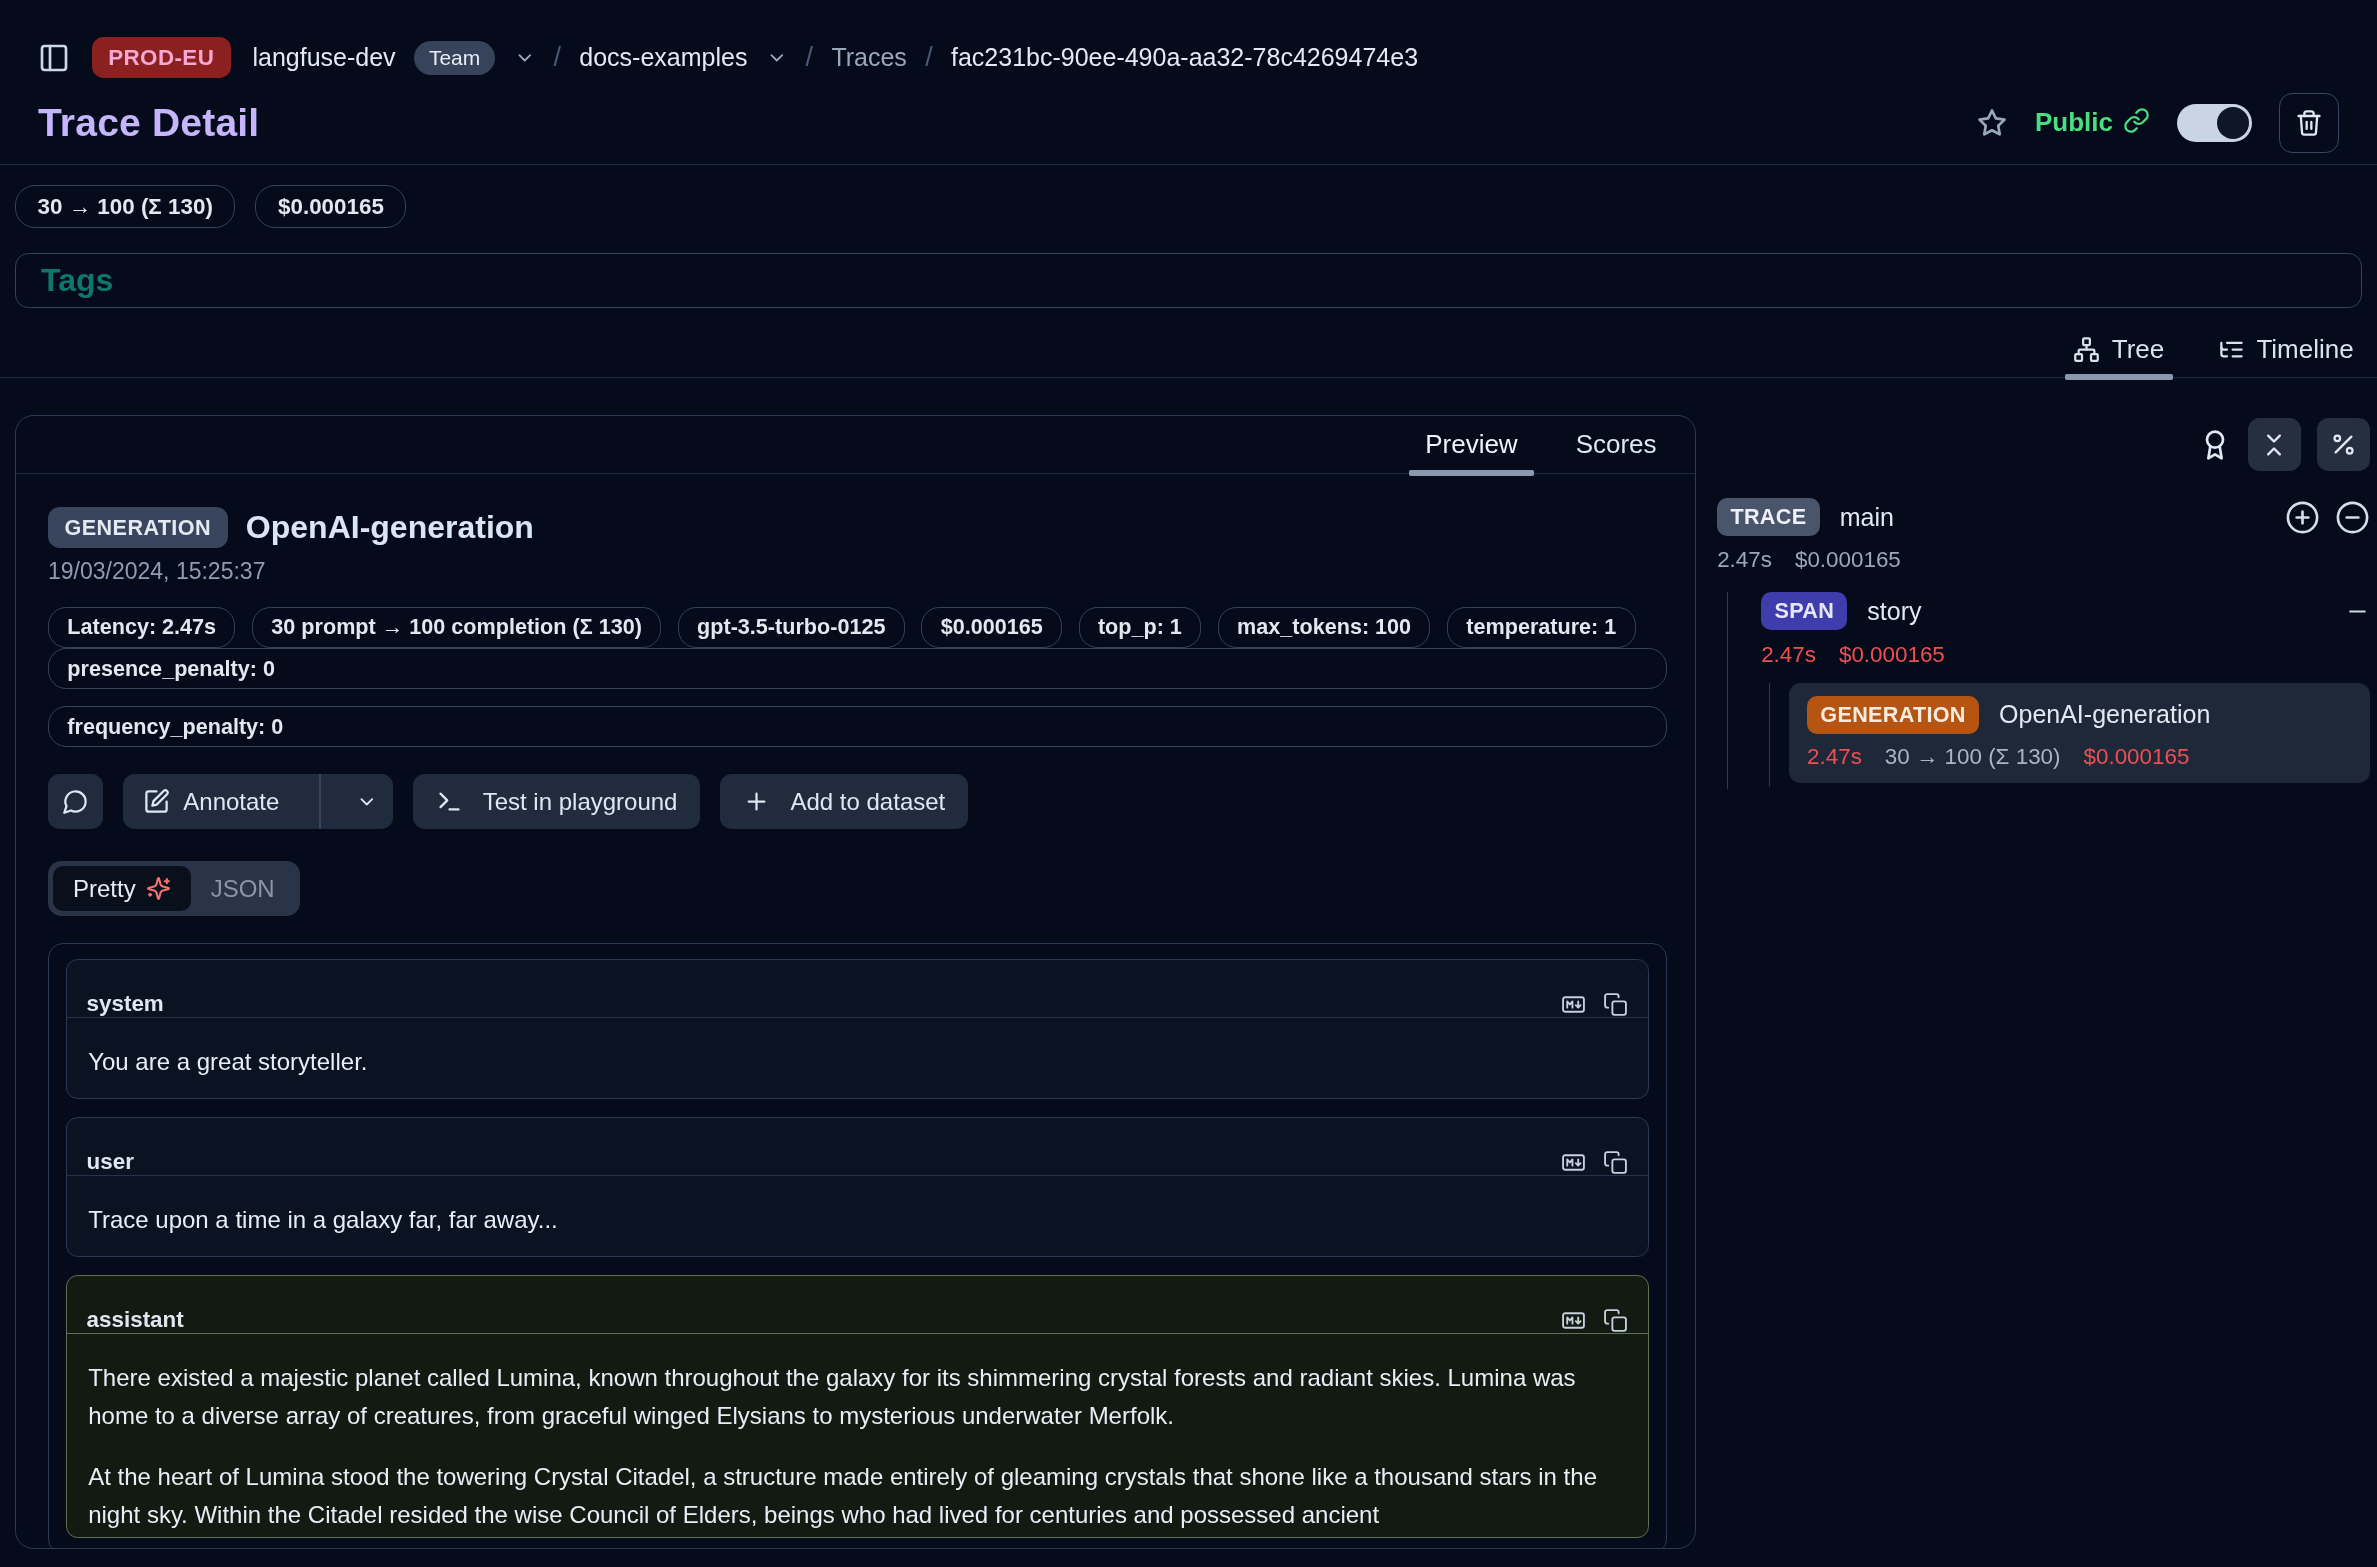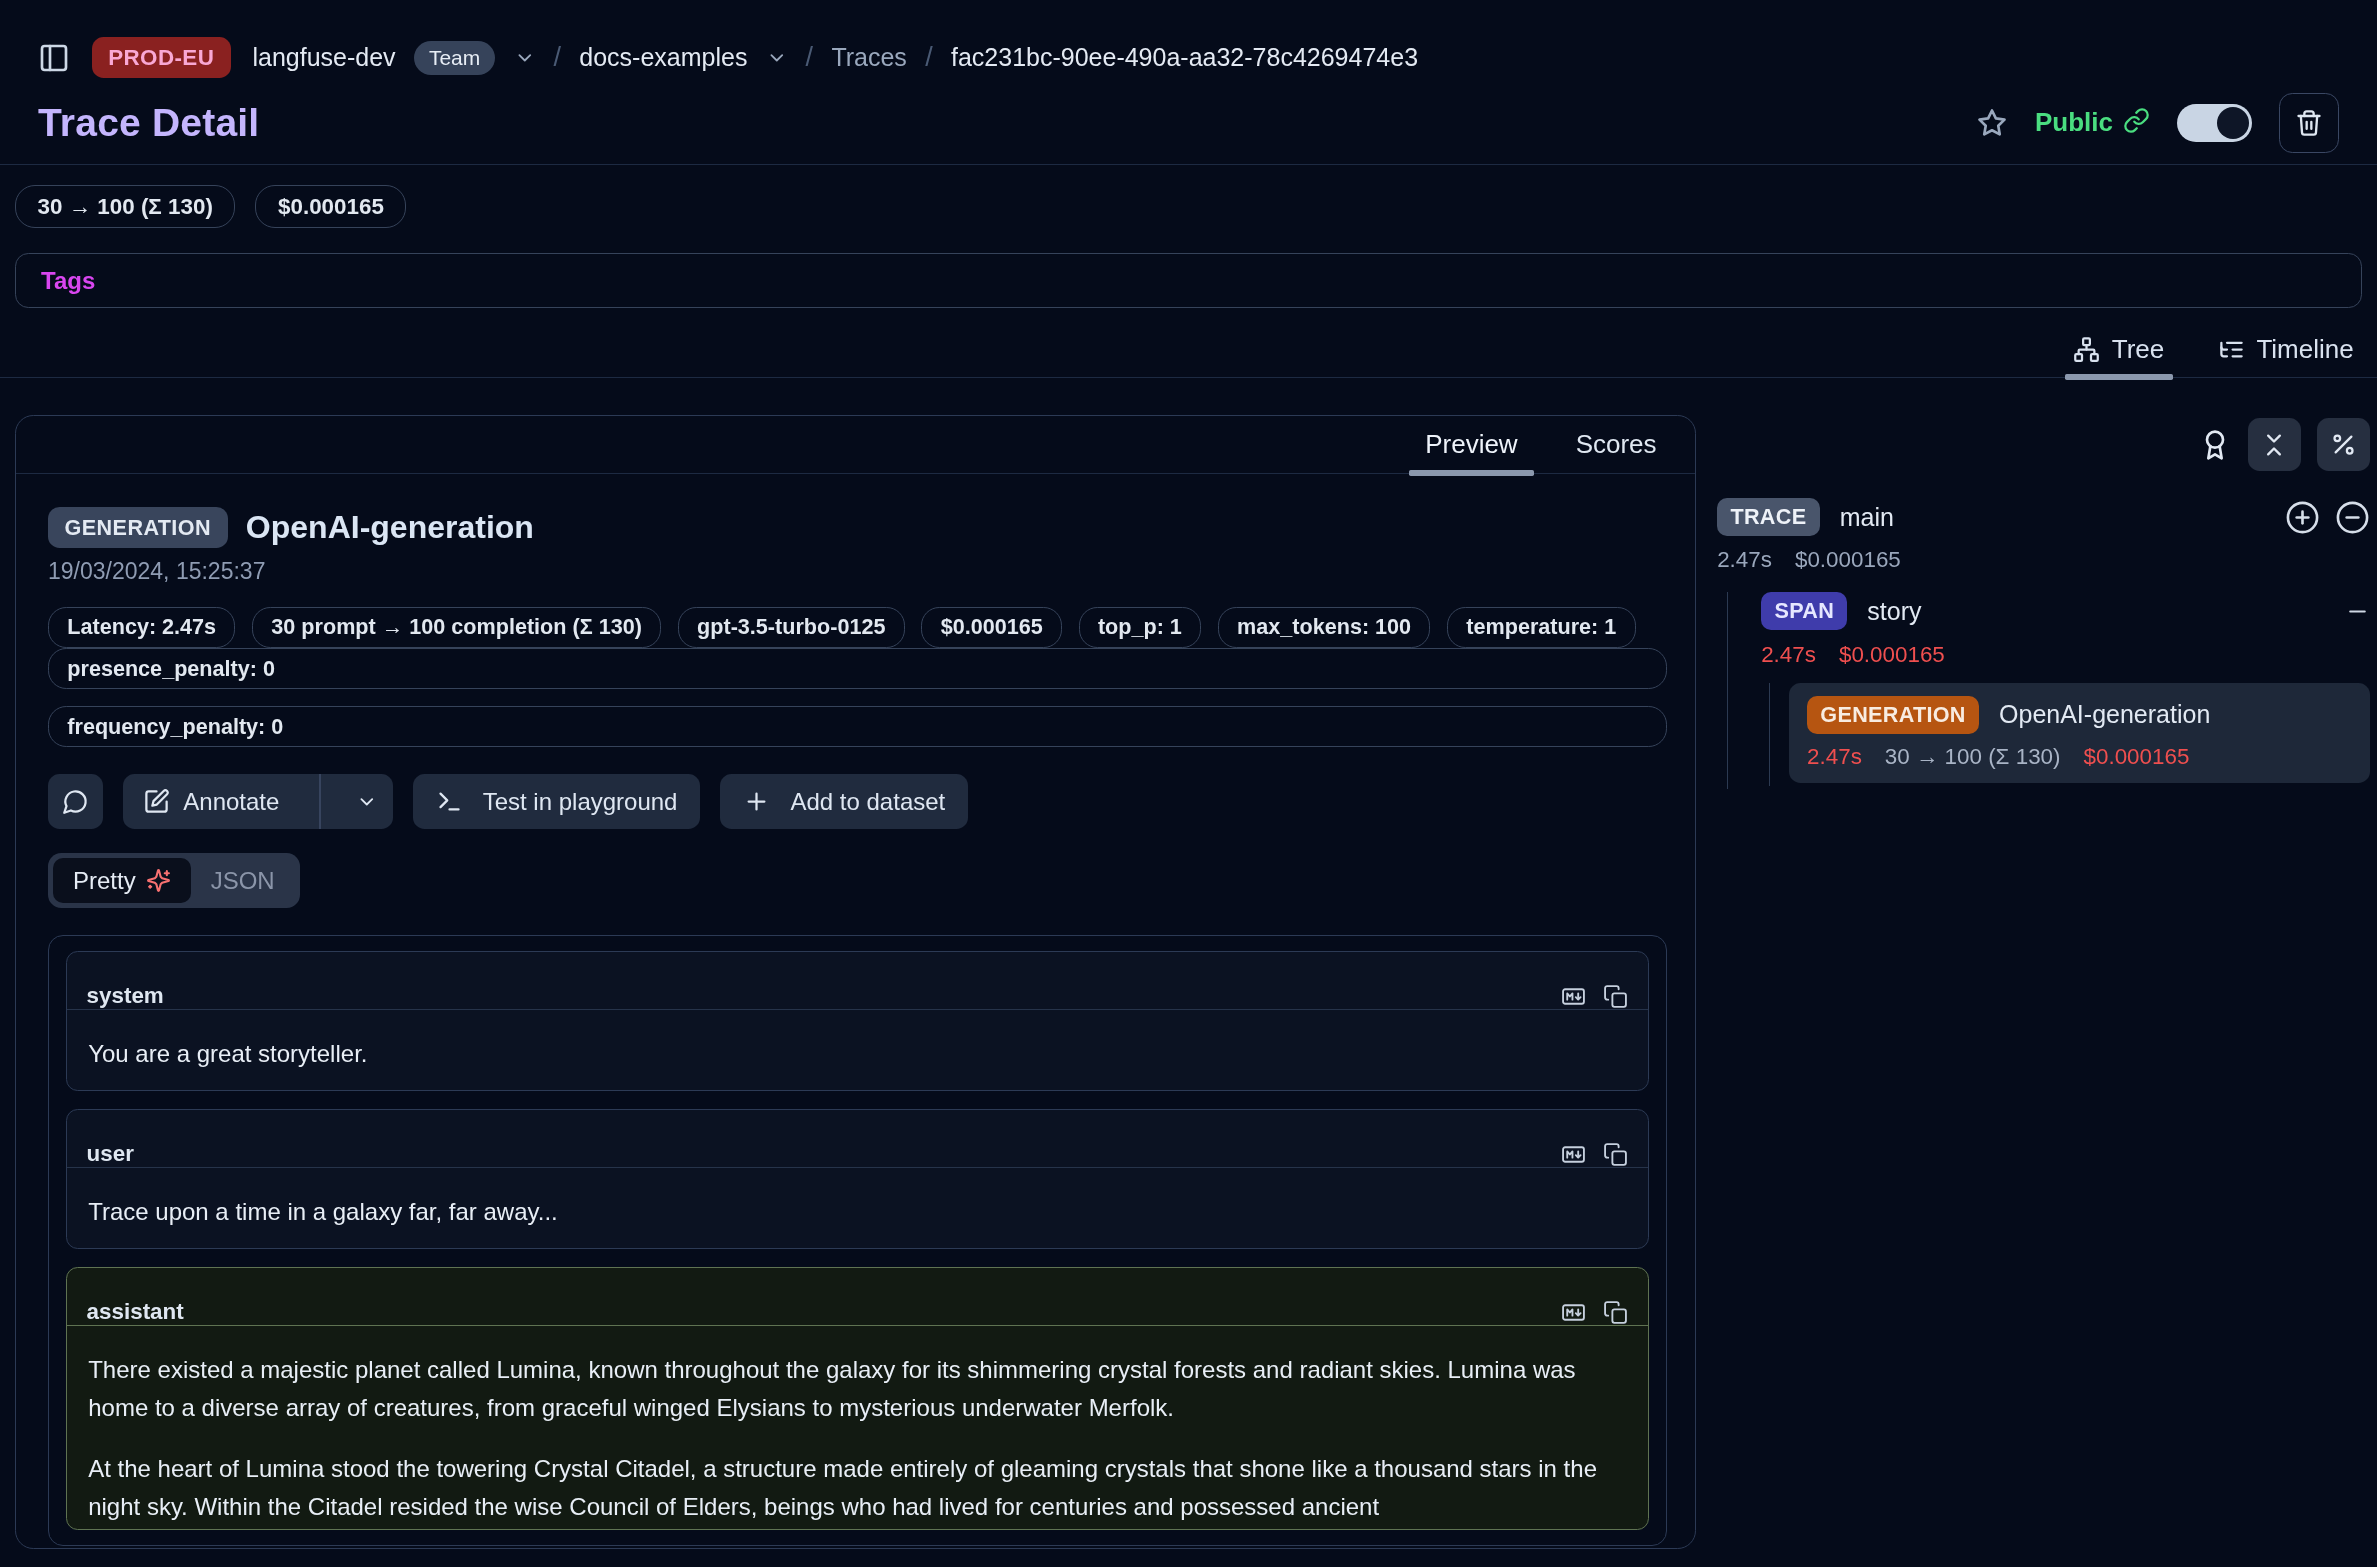"Tags" .tags-label { color: #d946ef -> #0f766e; font-size: 24px -> 32px }
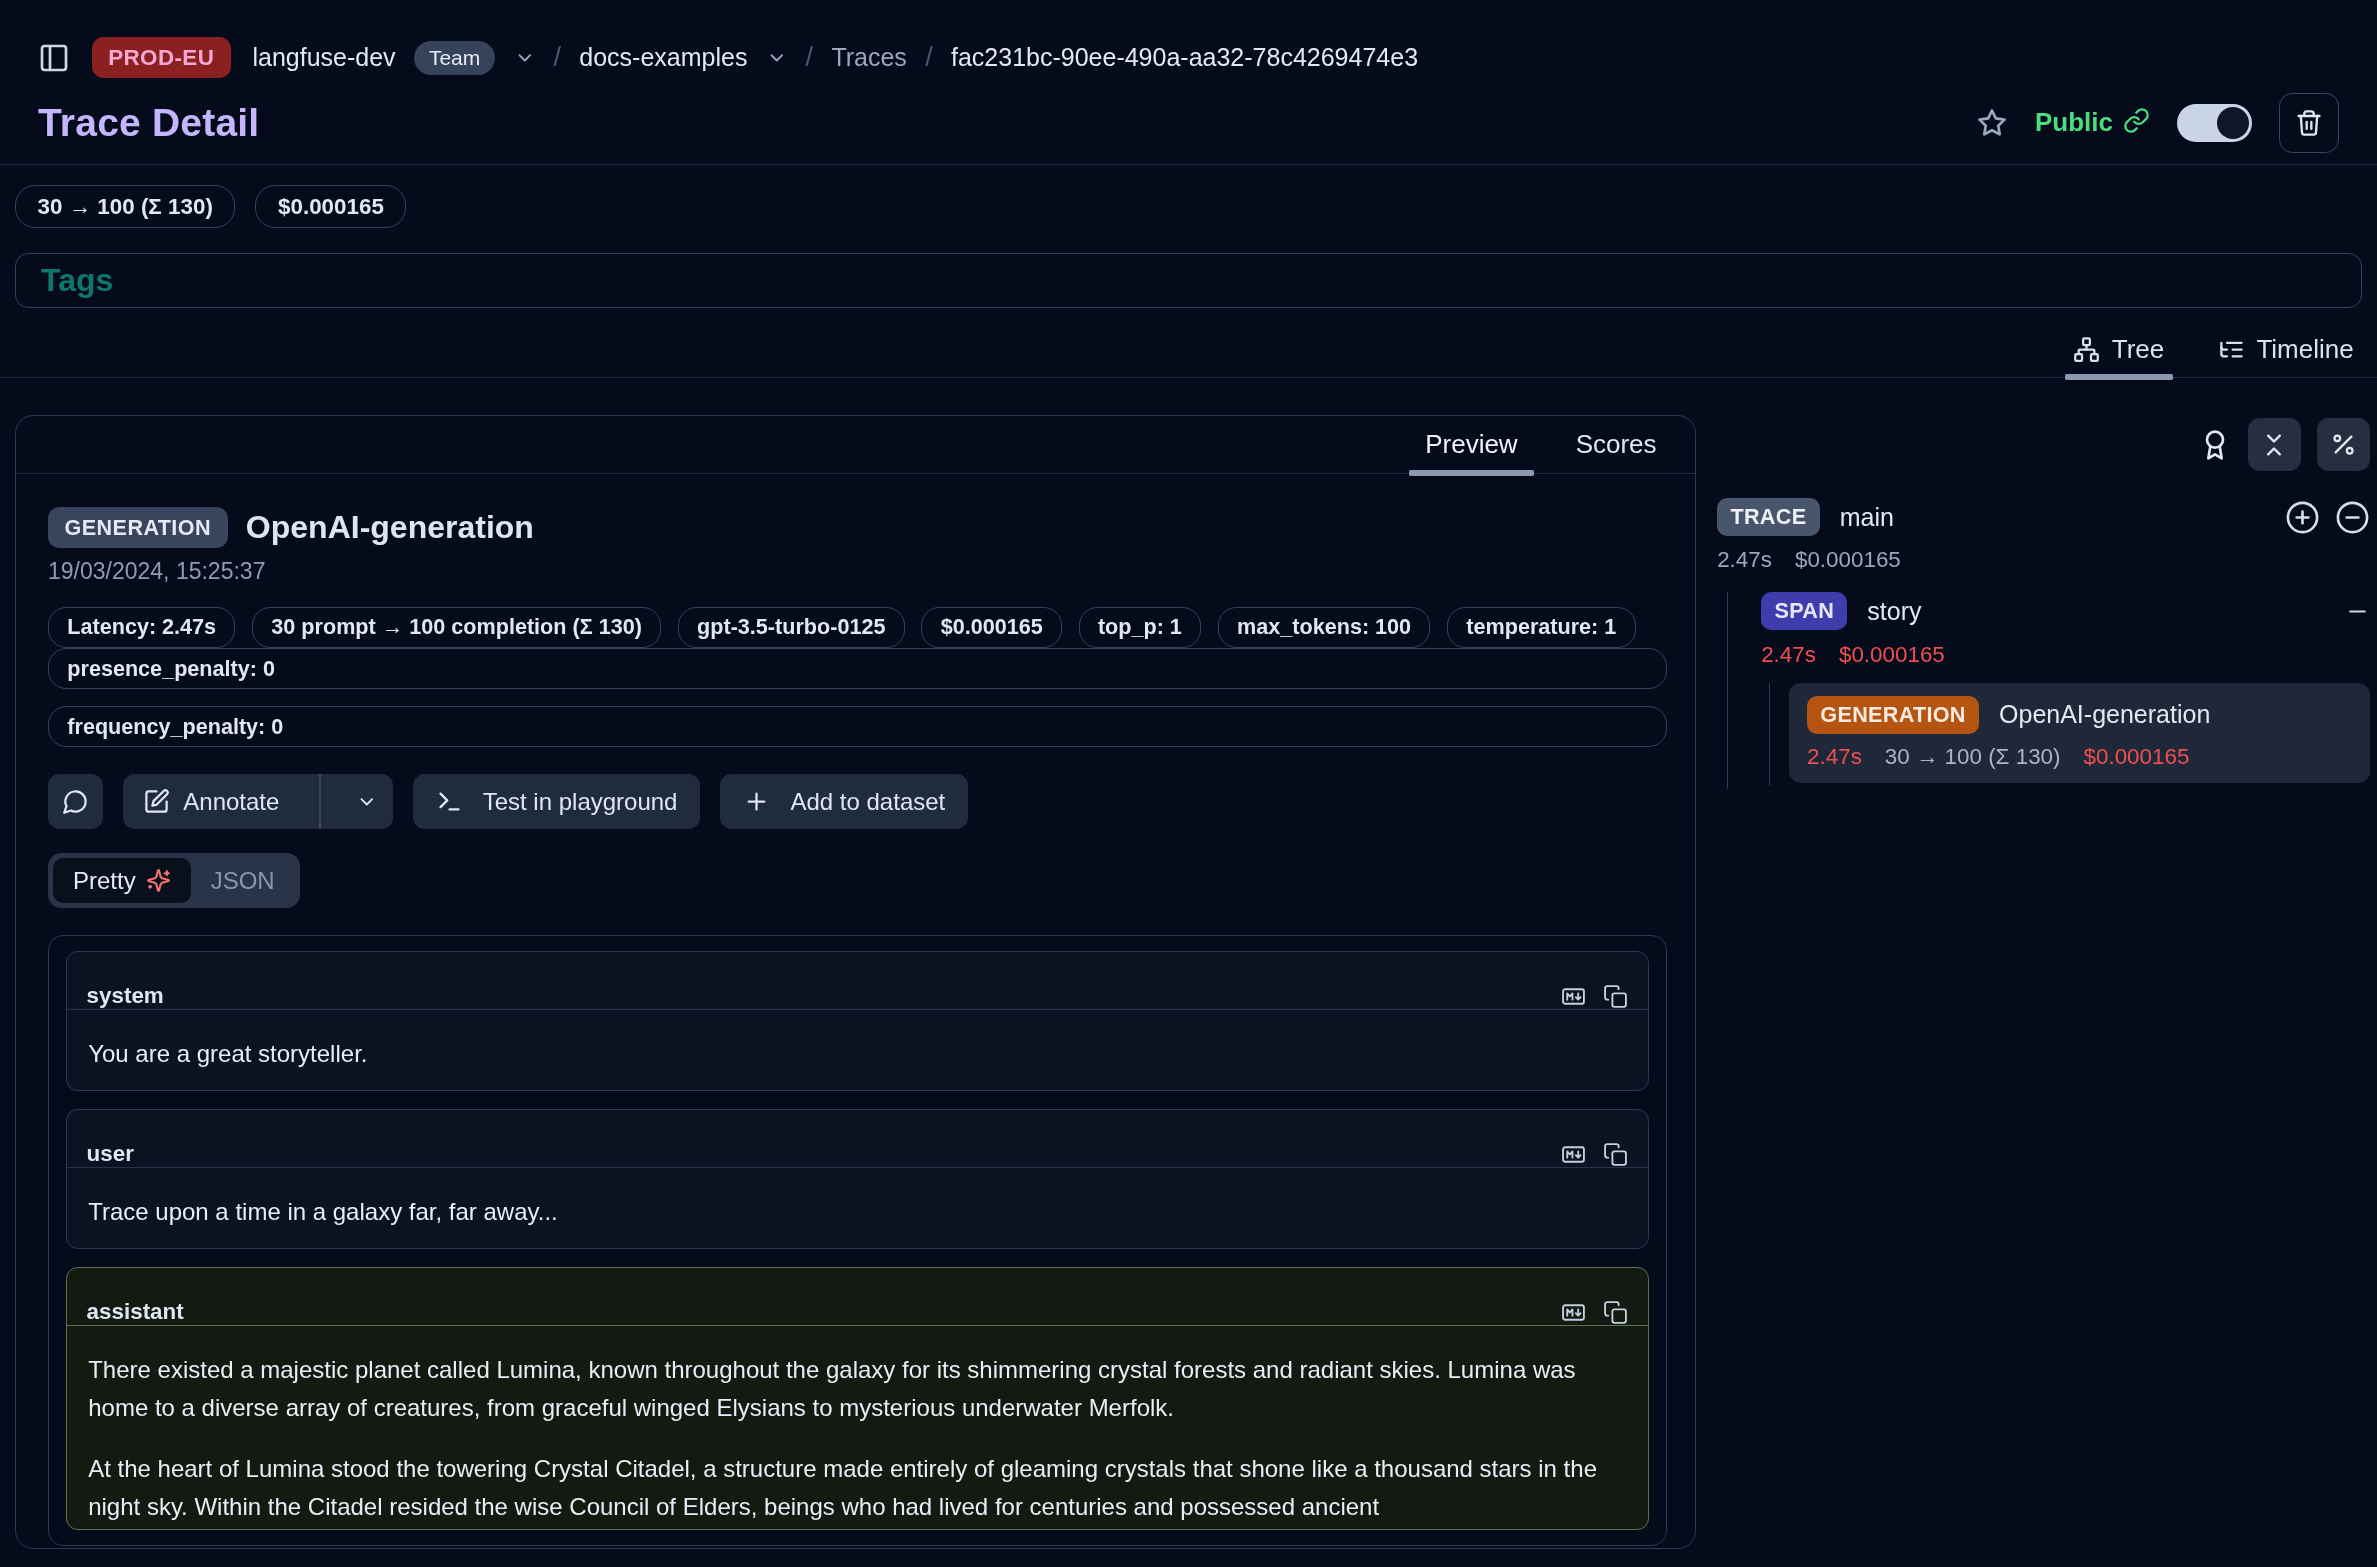"Pretty" .fmt-toggle { margin-top: 24px -> 32px }
